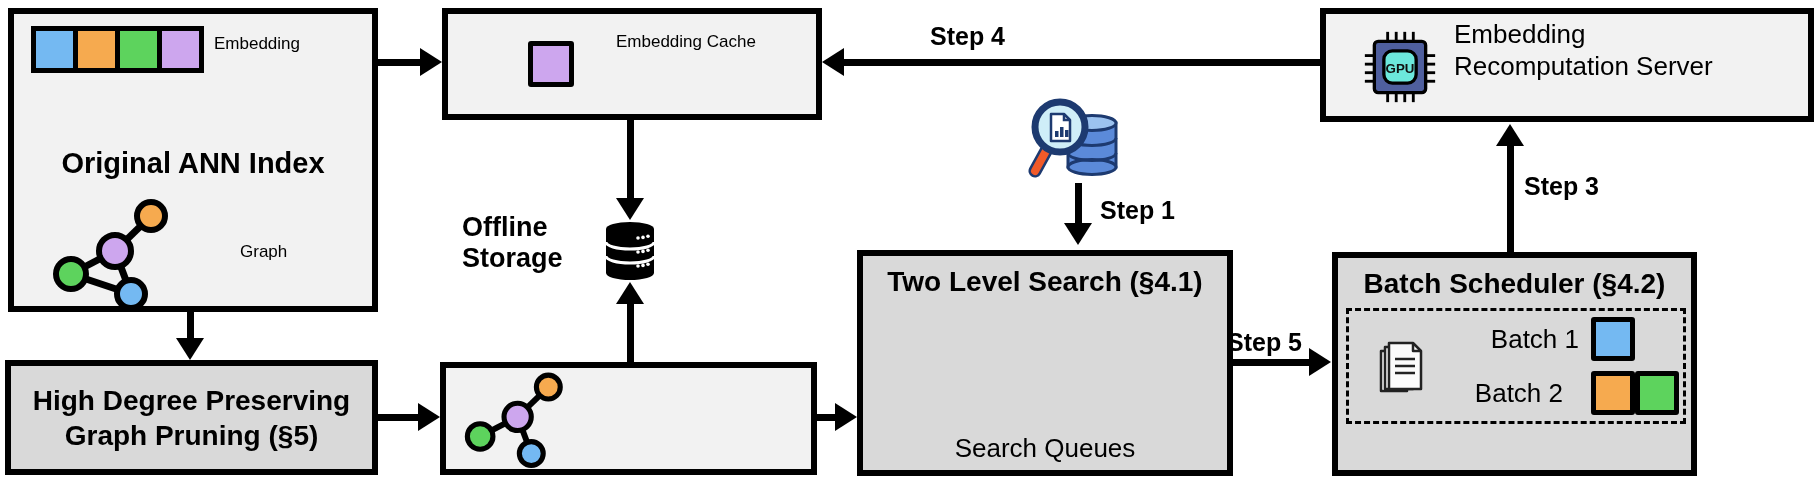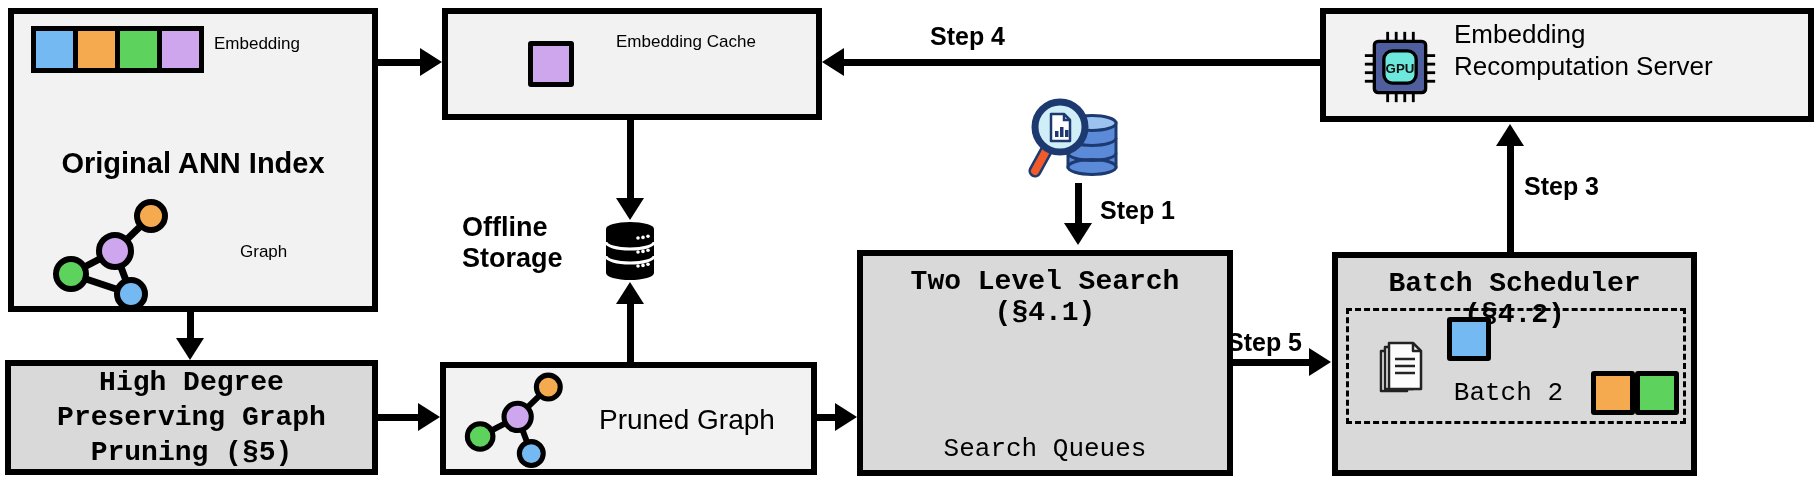"Two Level Search (§4.1)" .gray { font-family: Liberation Mono, monospace -> none }
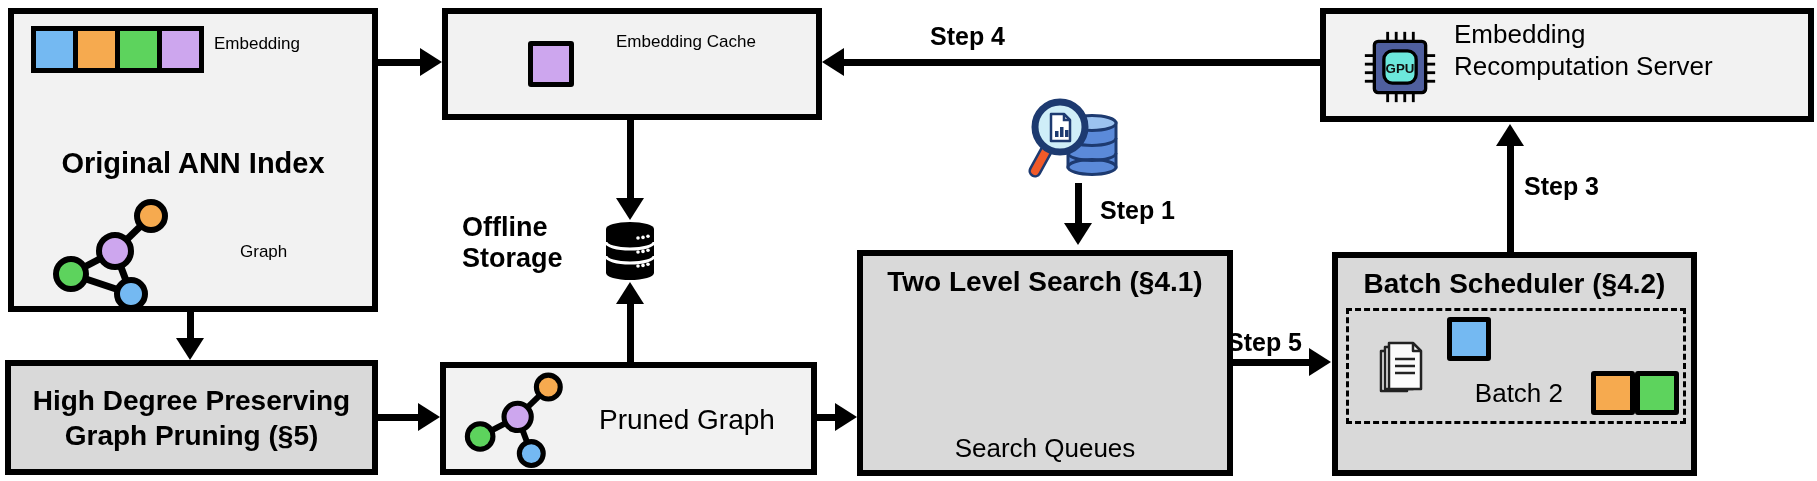"Batch 1" div.q-label { html: none -> <div>Batch 1</div> }
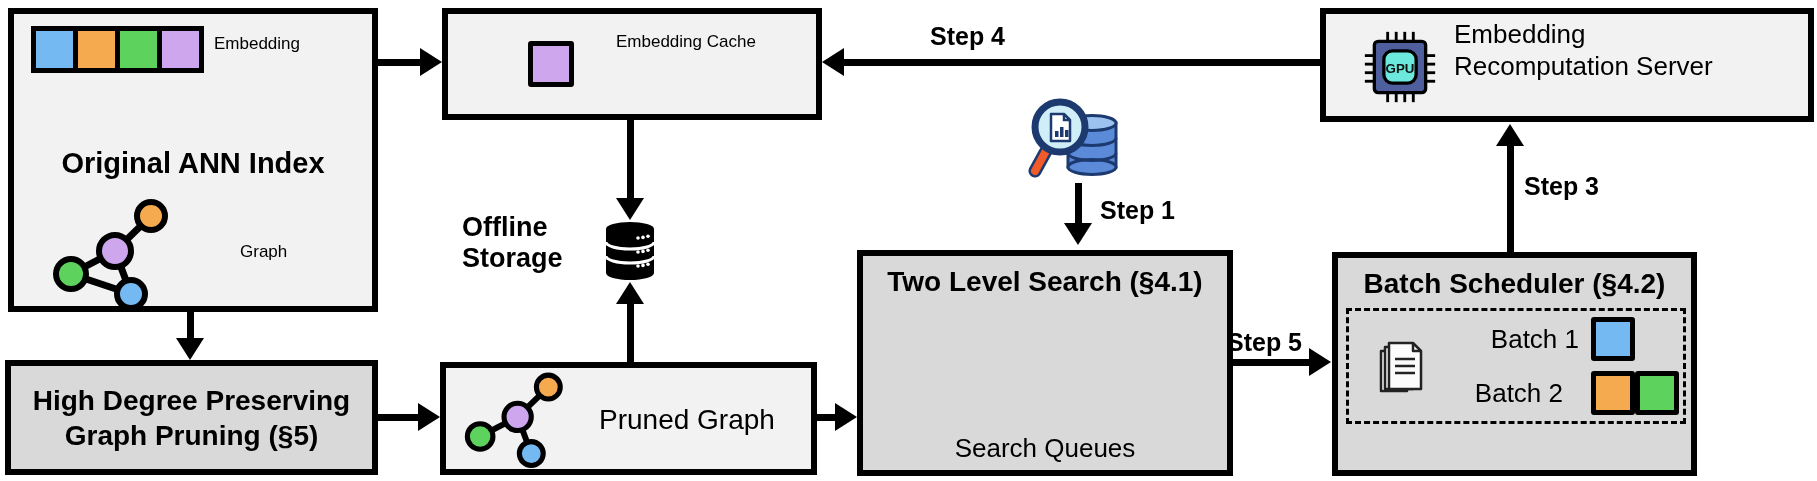"Pruned Graph" div.abs { html: <div>Pruned Graph</div> -> none }
